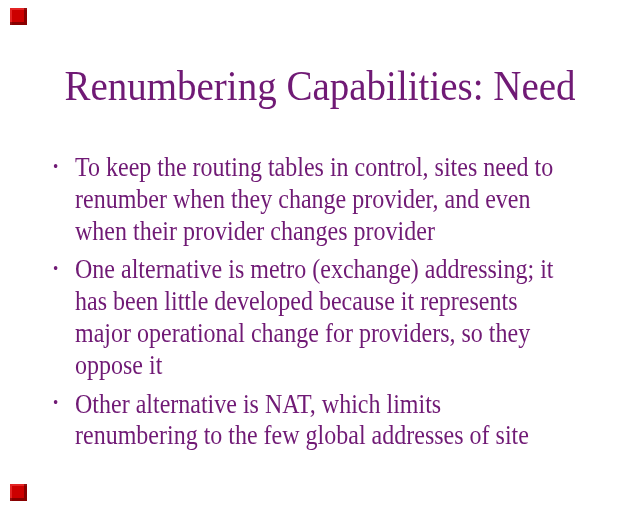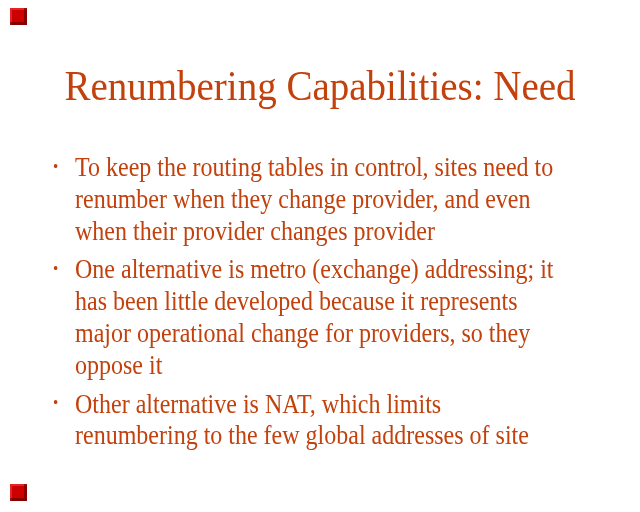"Renumbering Capabilities: Need" .slide { color: #c2410c -> #701a75 }
